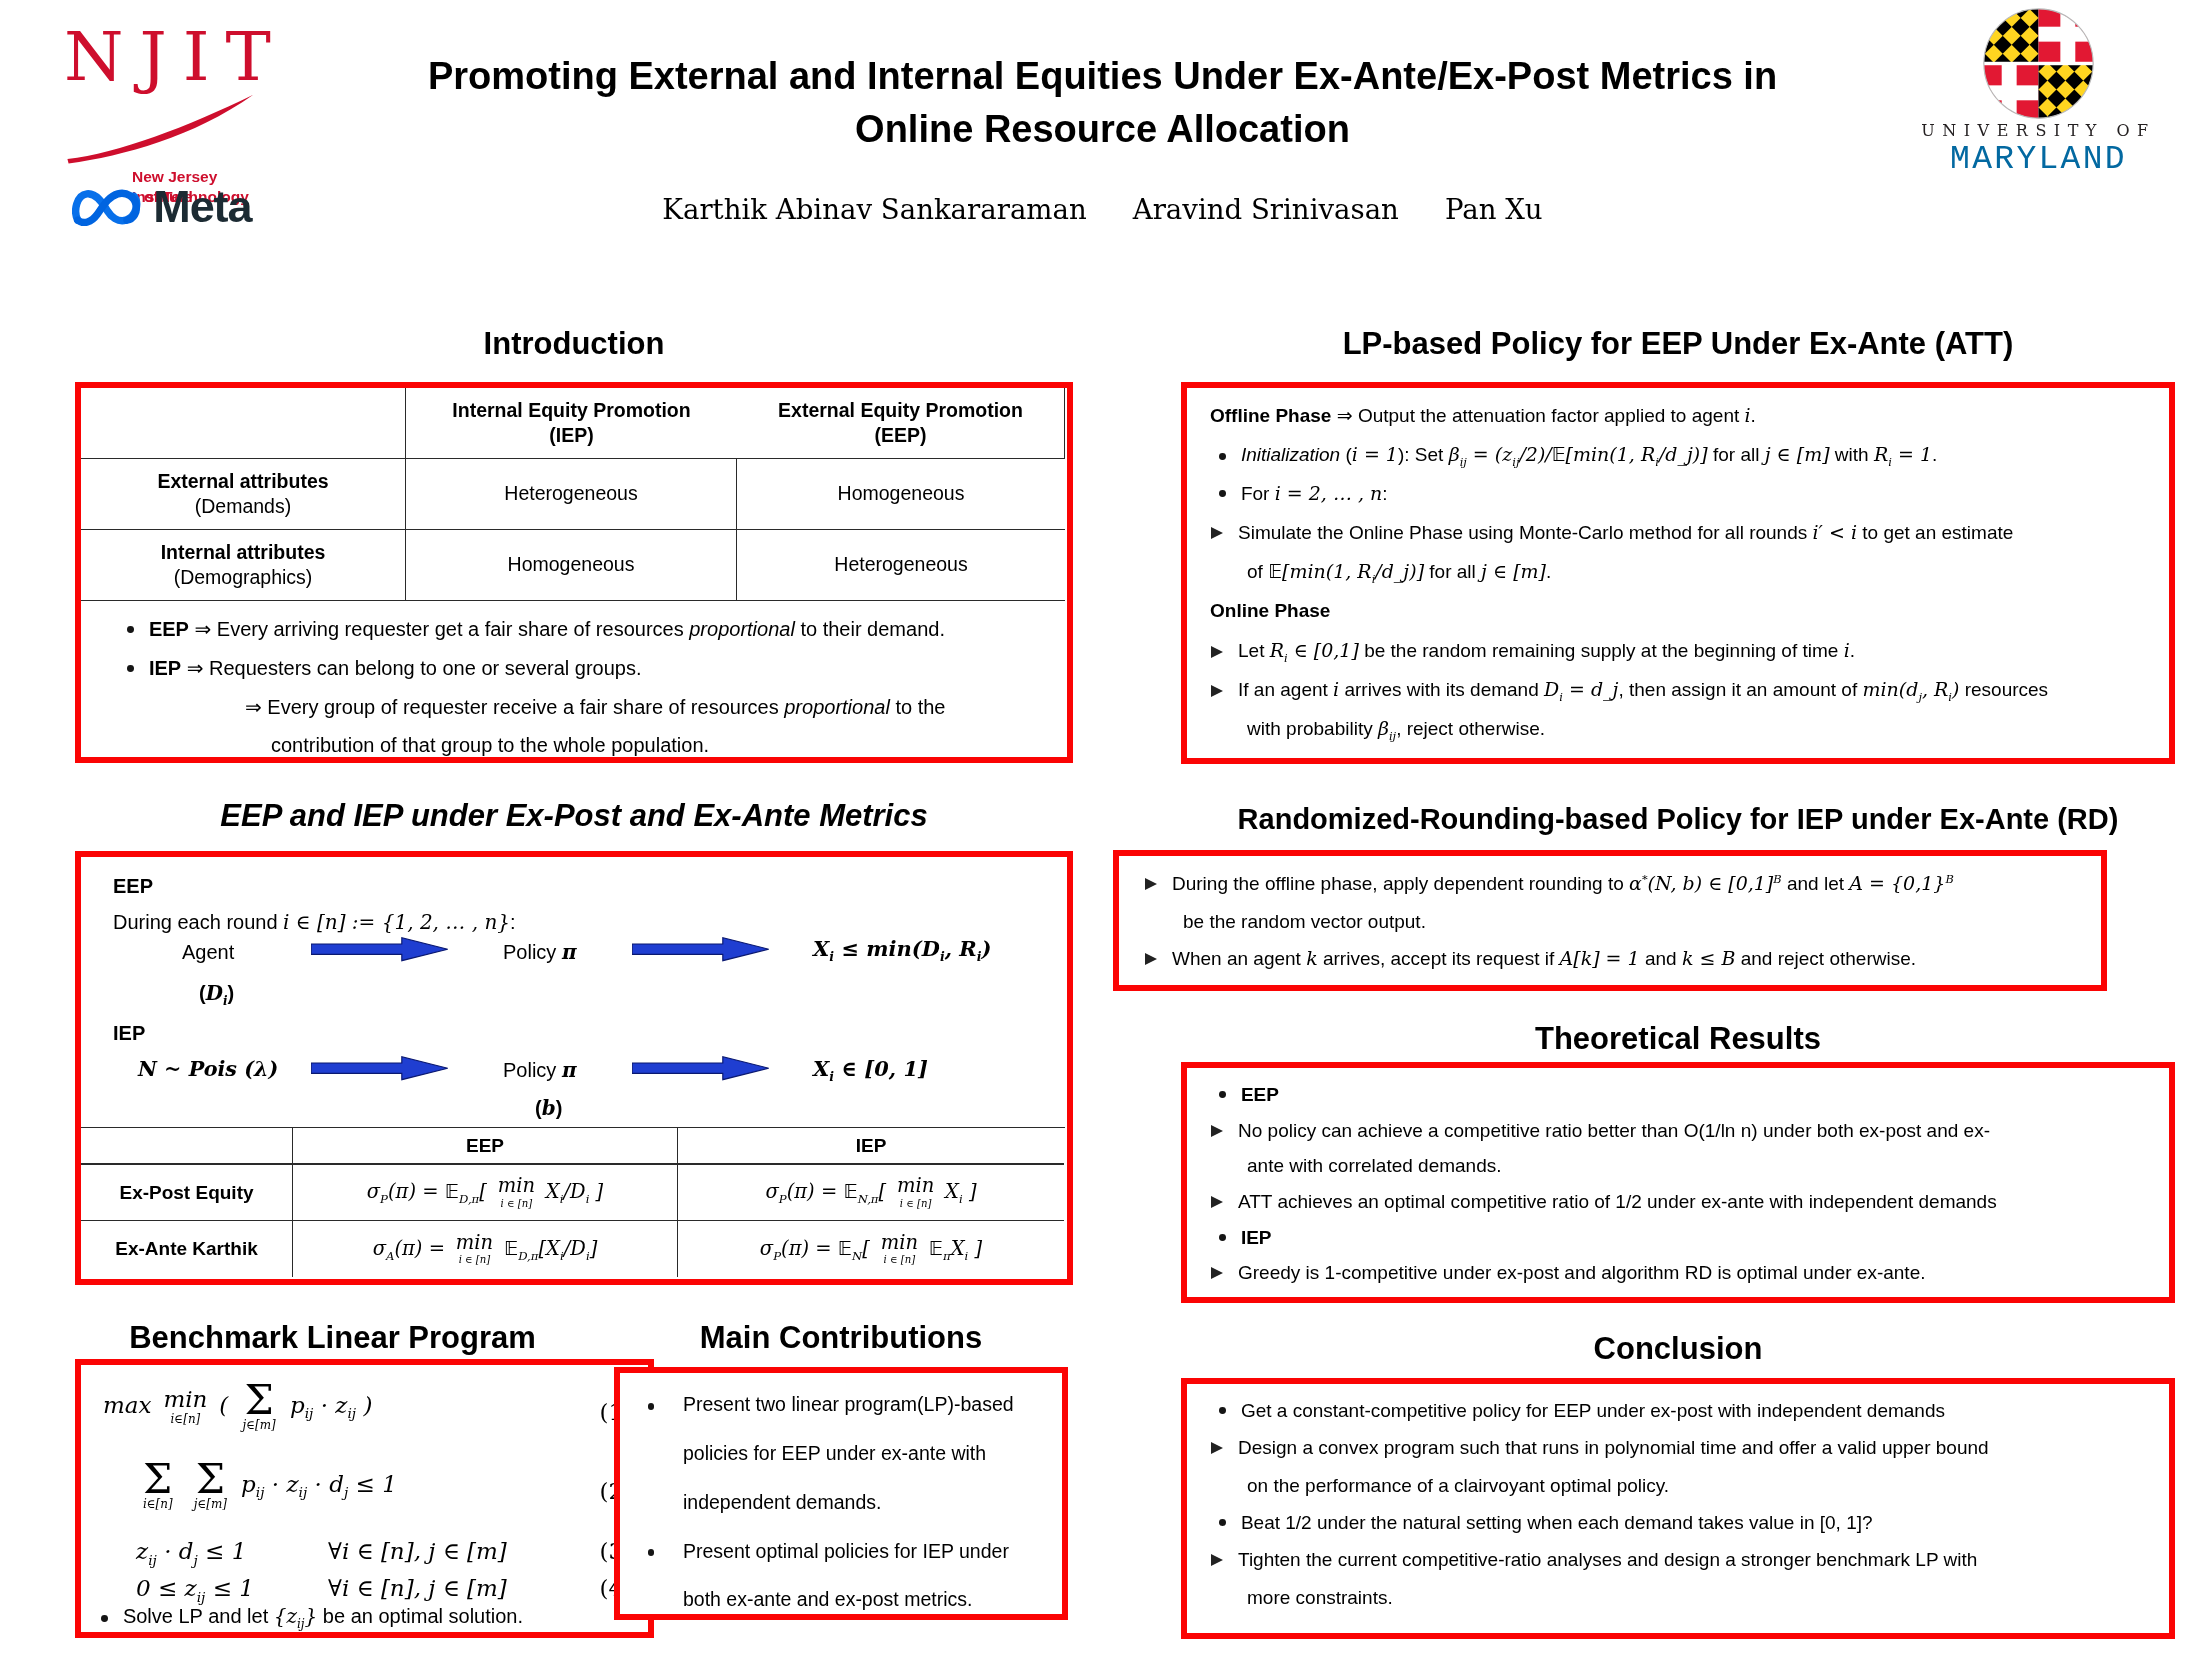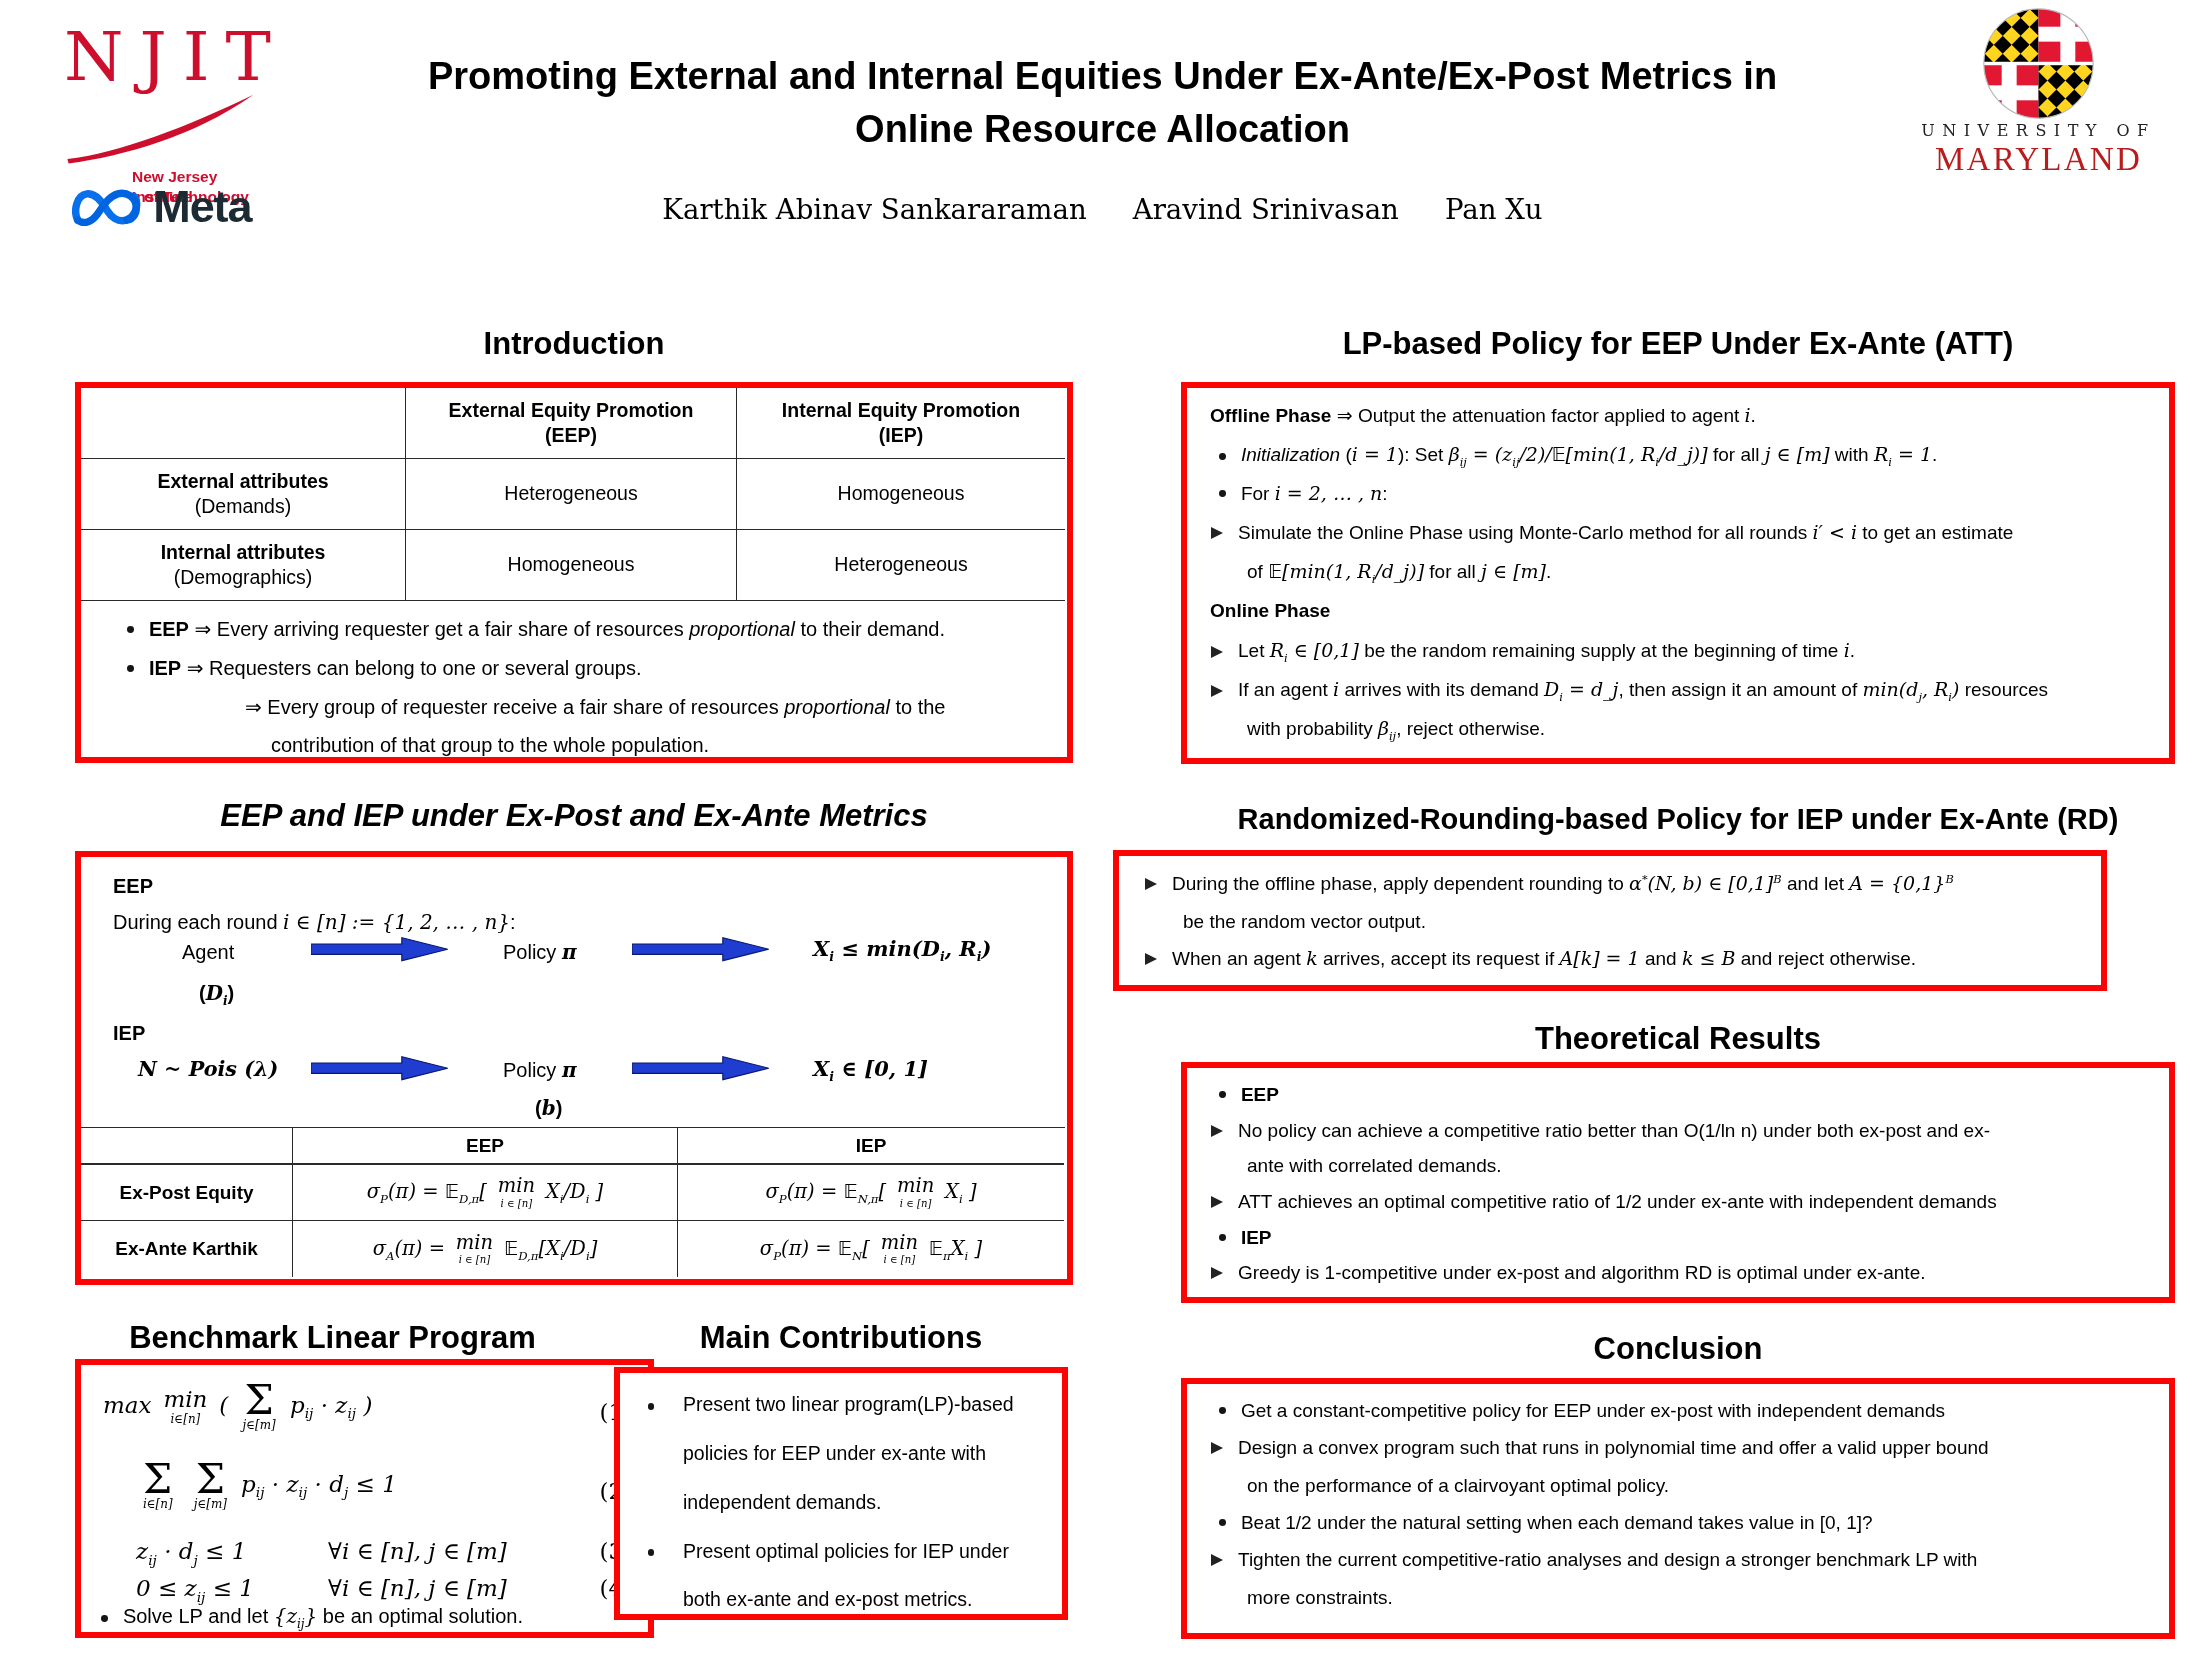"MARYLAND" .umd-l2 { color: #b91c1c -> #0369a1; font-family: Liberation Serif, serif -> Liberation Mono, monospace }
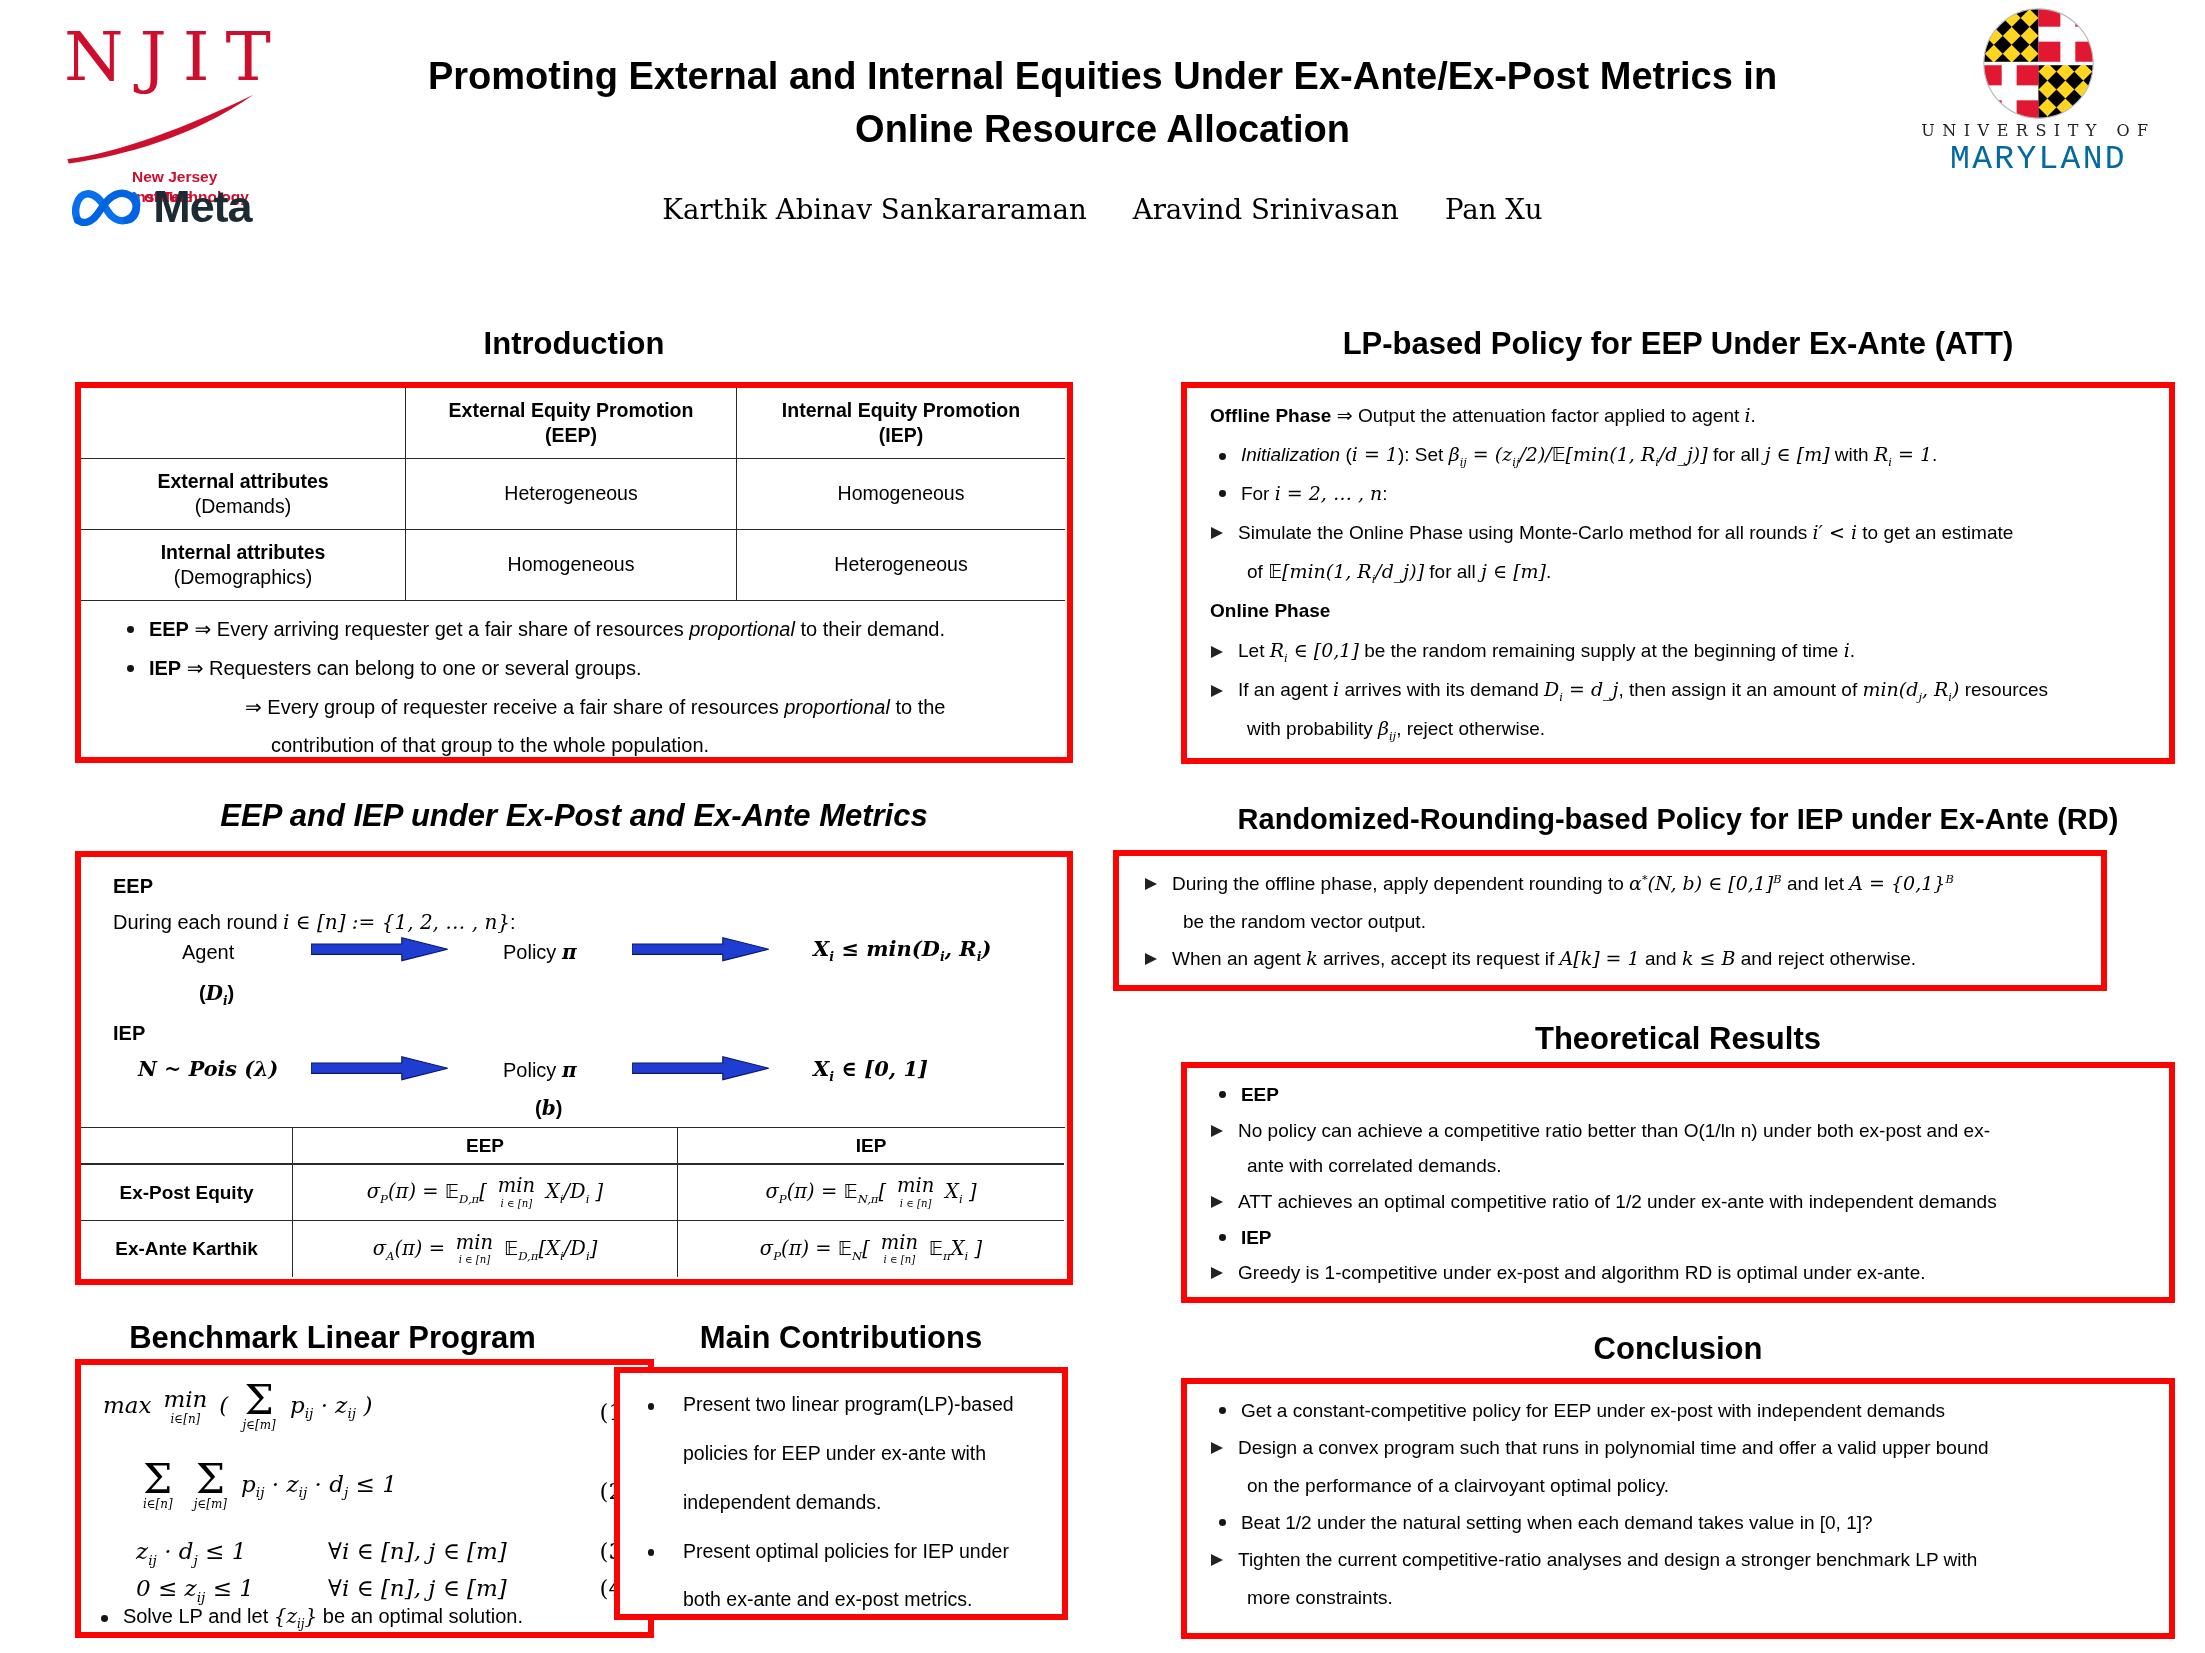"External Equity Promotion" div.c { order: before "Internal Equity Promotion" -> after "Internal Equity Promotion" }
